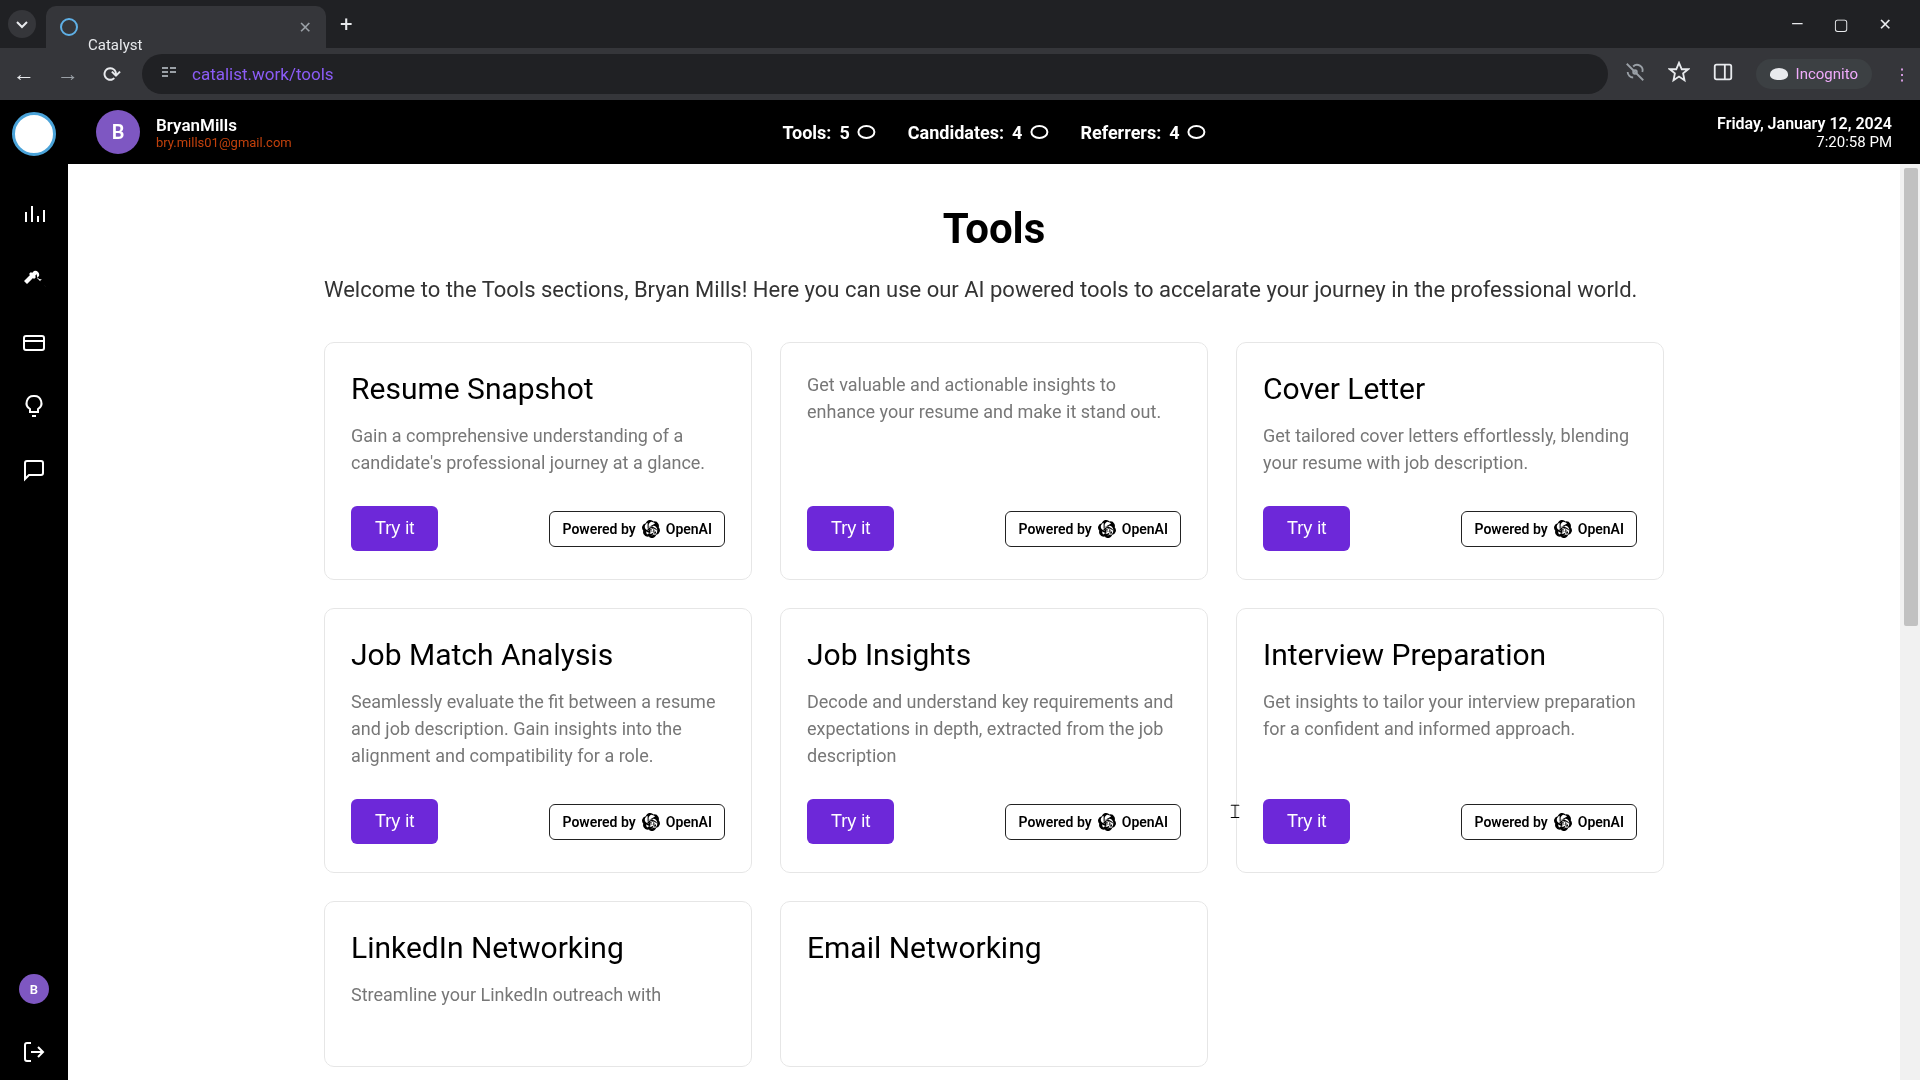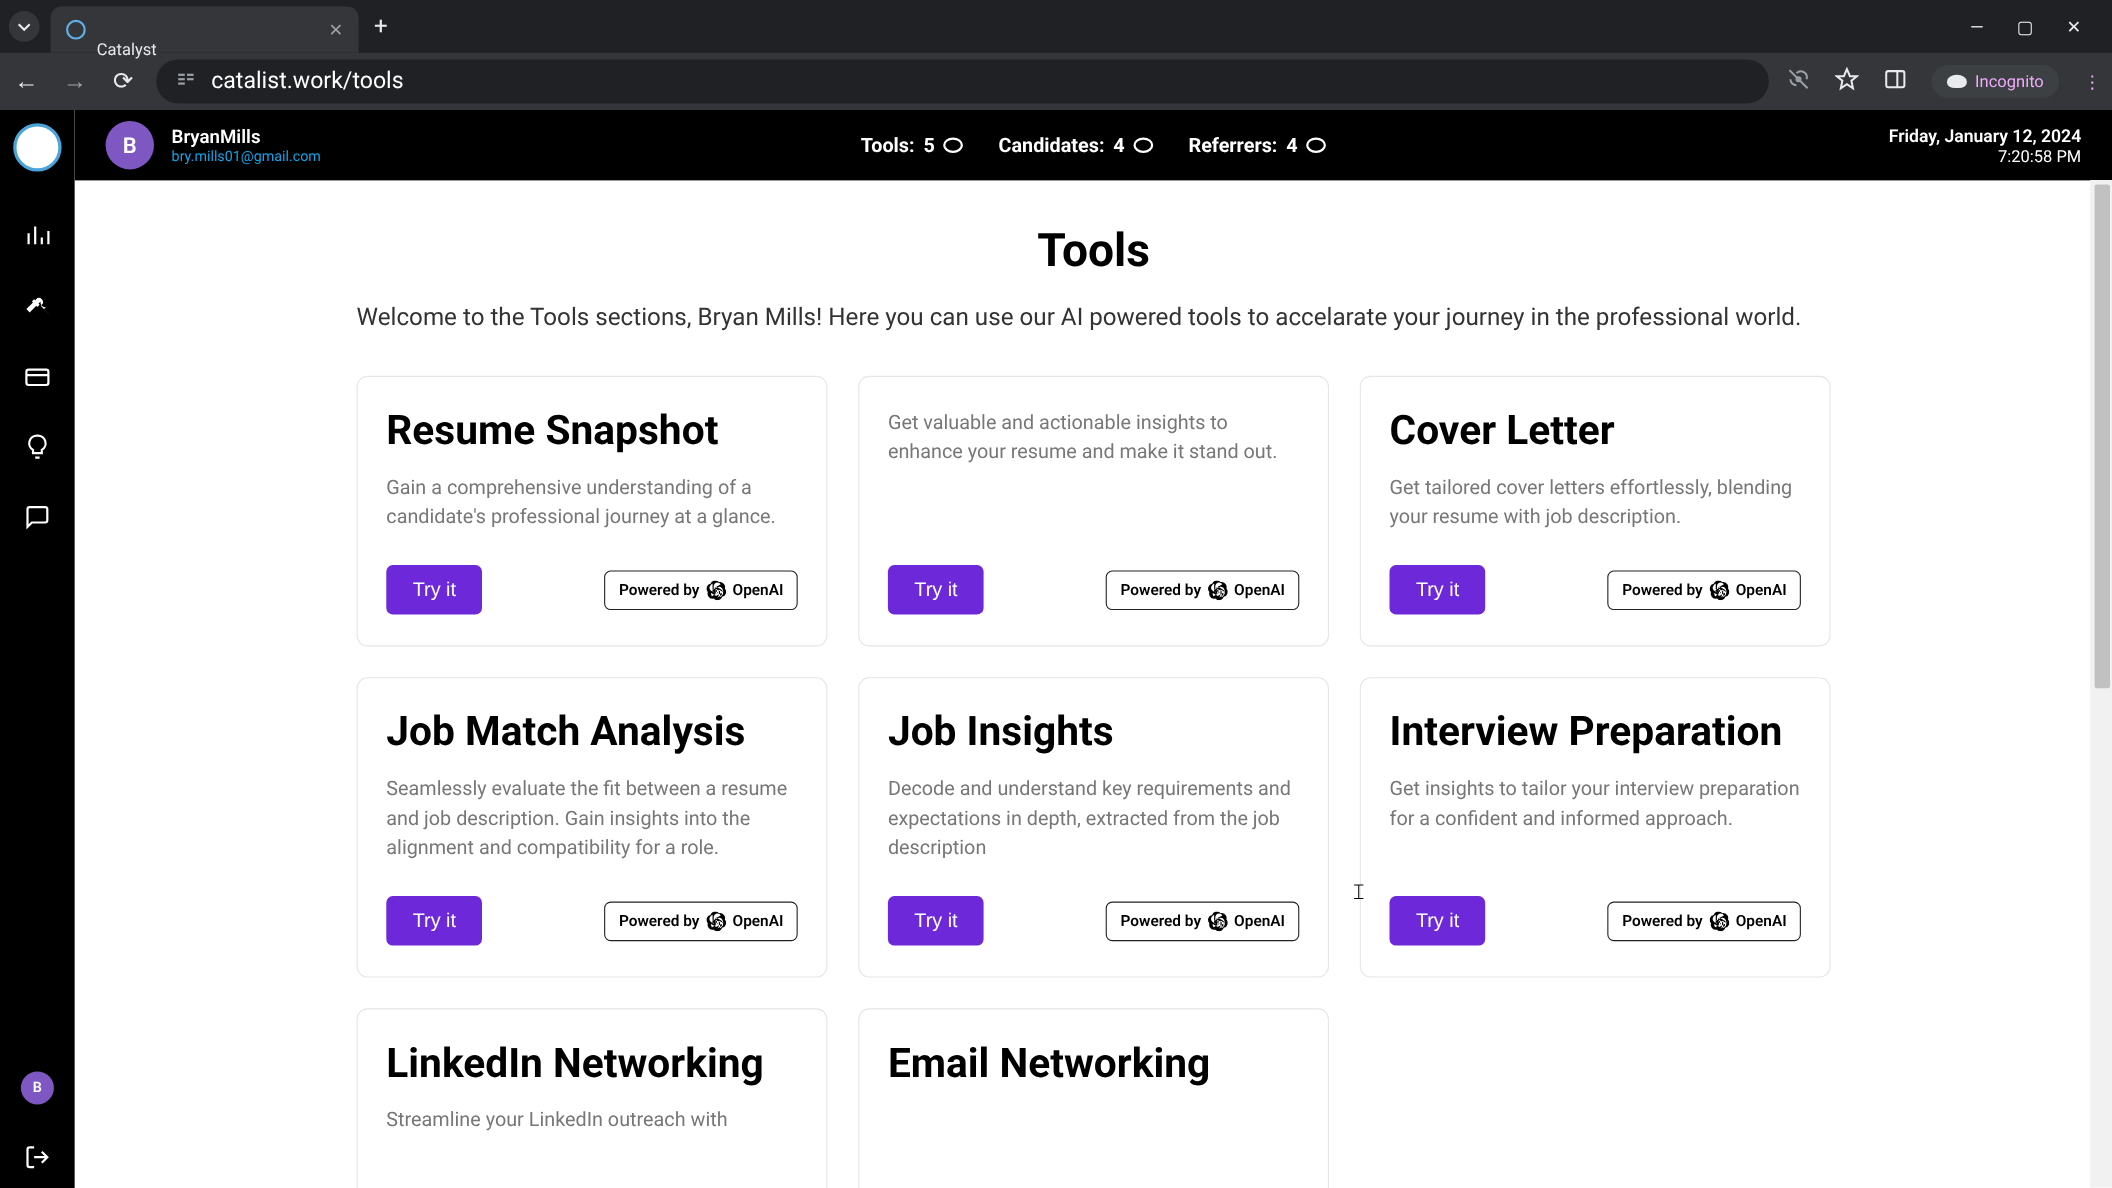"catalist.work/tools" .url-field { color: #ffffff -> #8b5cf6; font-size: 21px -> 17px }
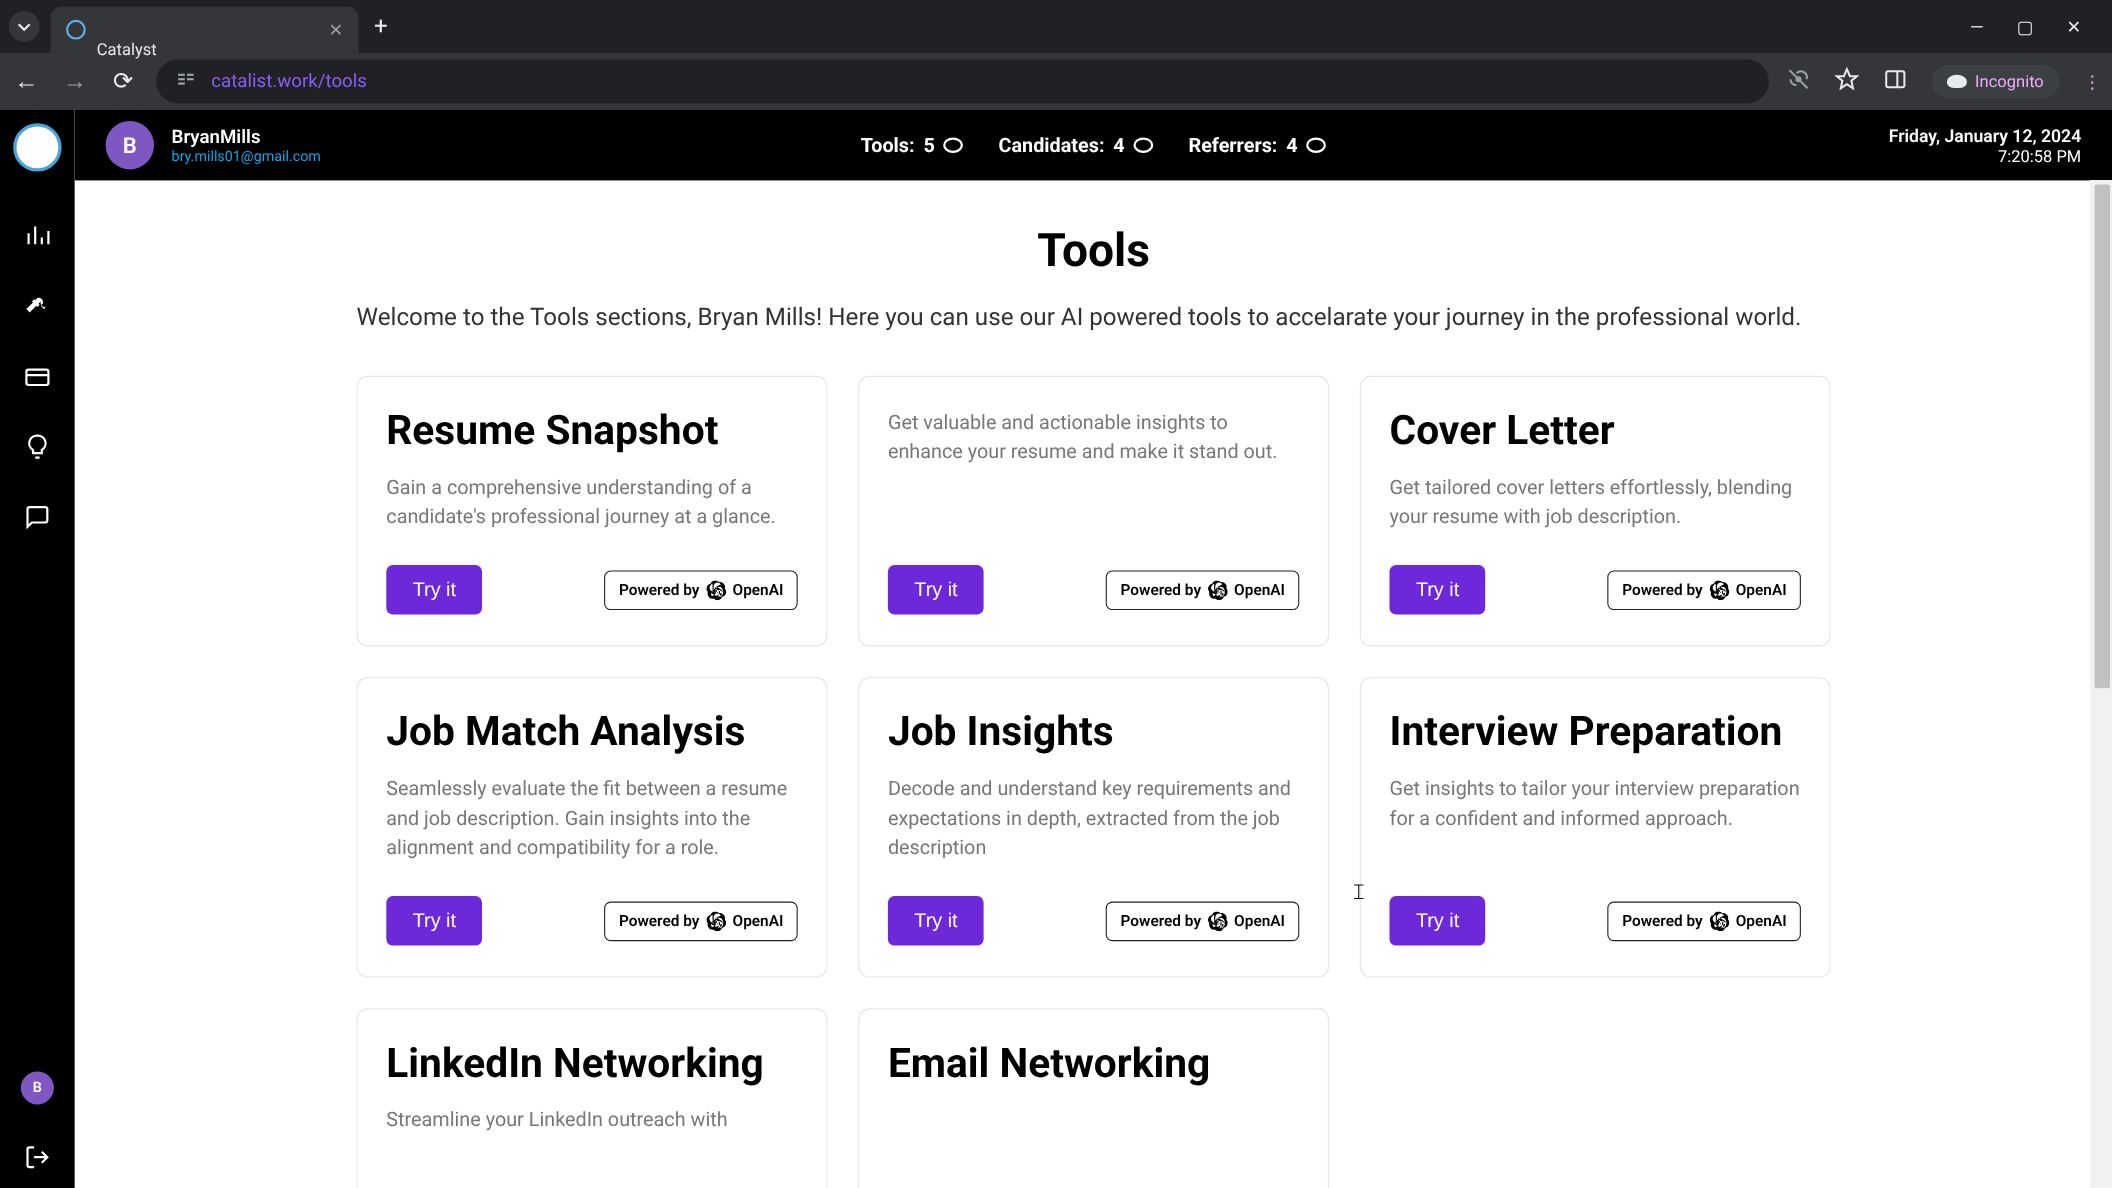"bry.mills01@gmail.com" .user-email { color: #0ea5e9 -> #c2410c }
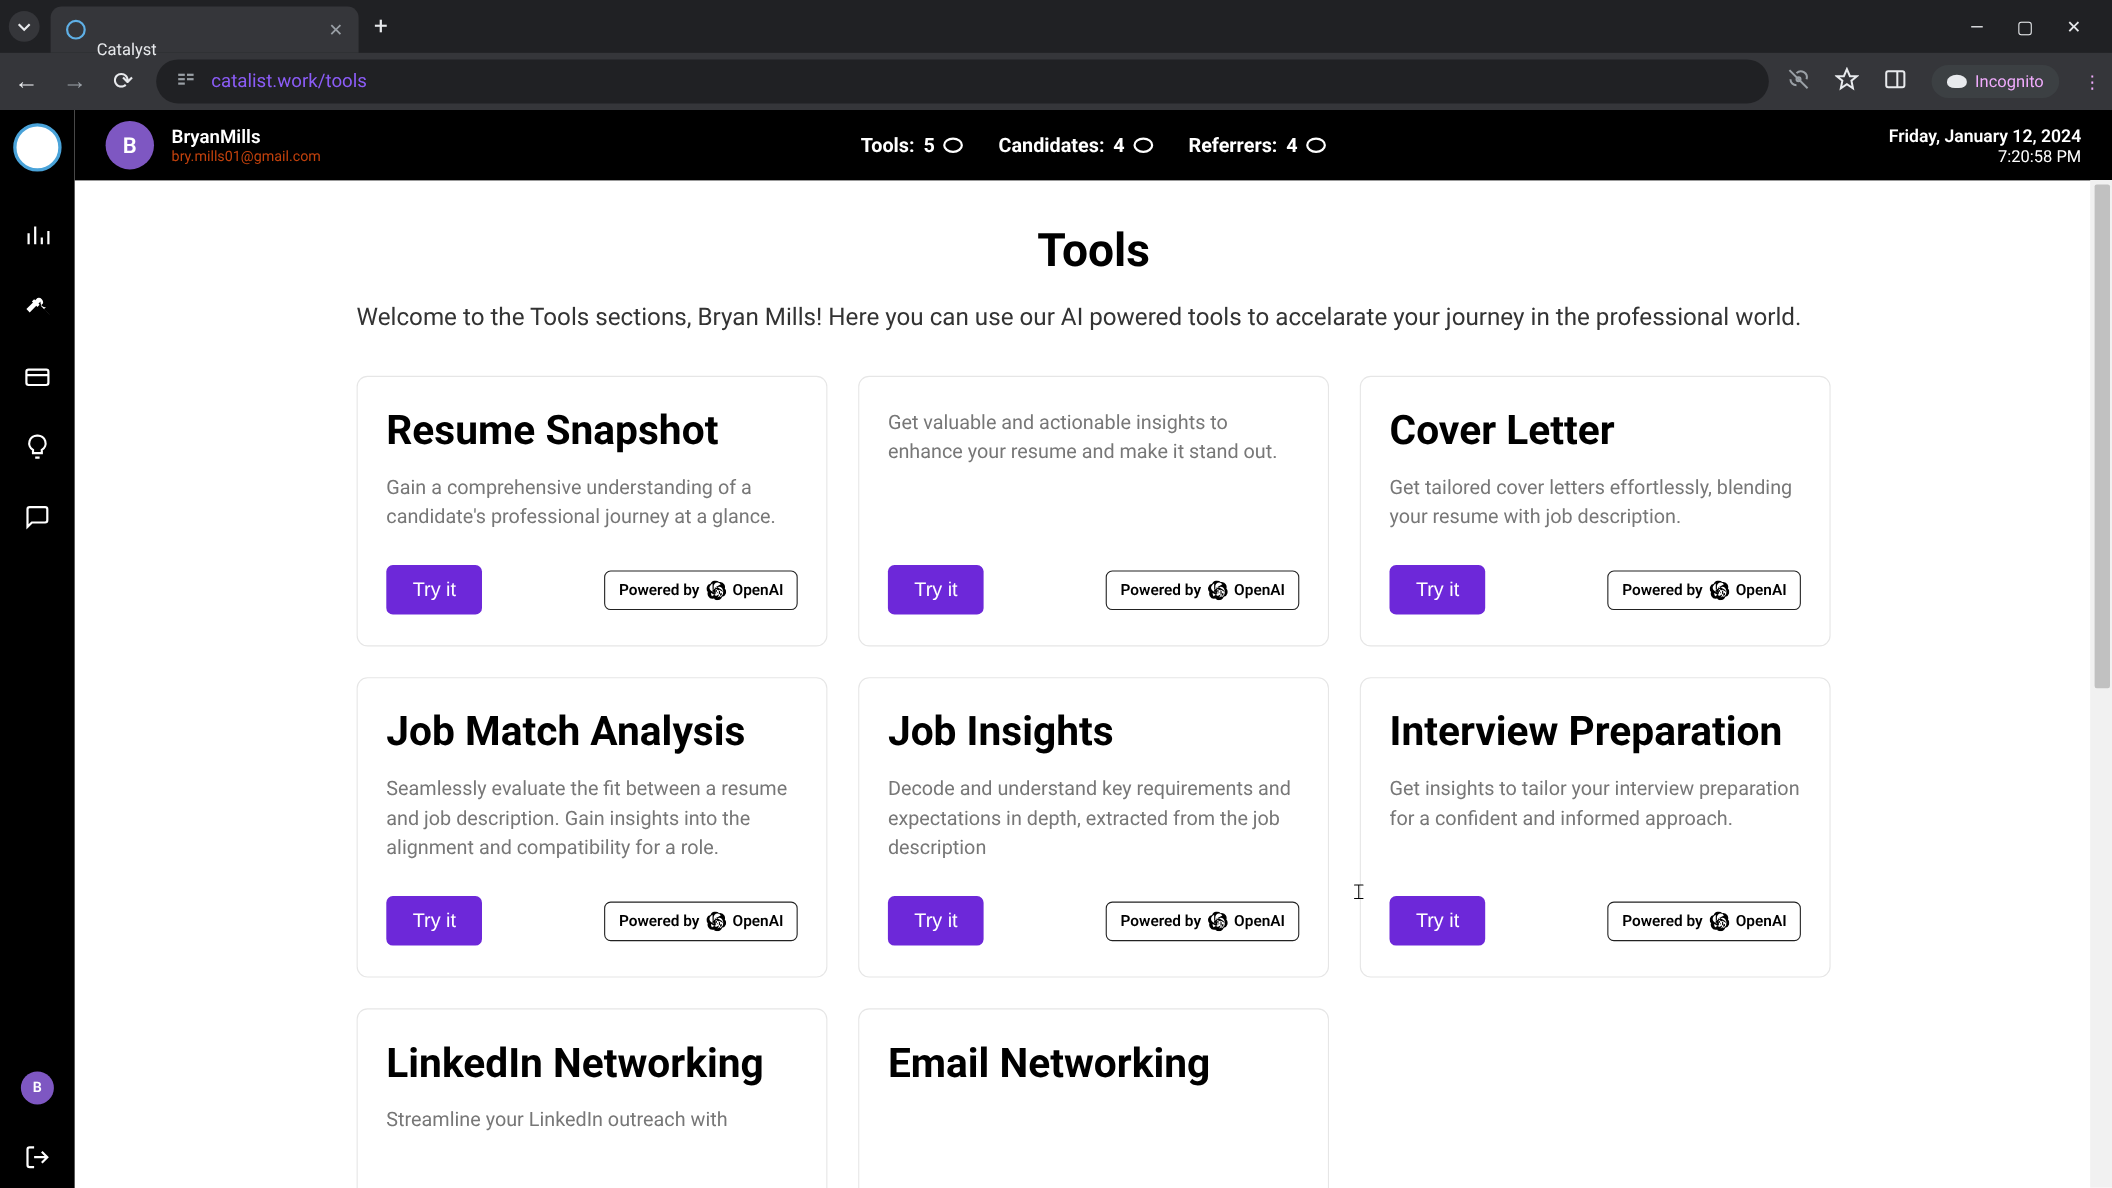"Resume Snapshot" .card-title { font-size: 37px -> 30px; font-weight: 700 -> 400 }
